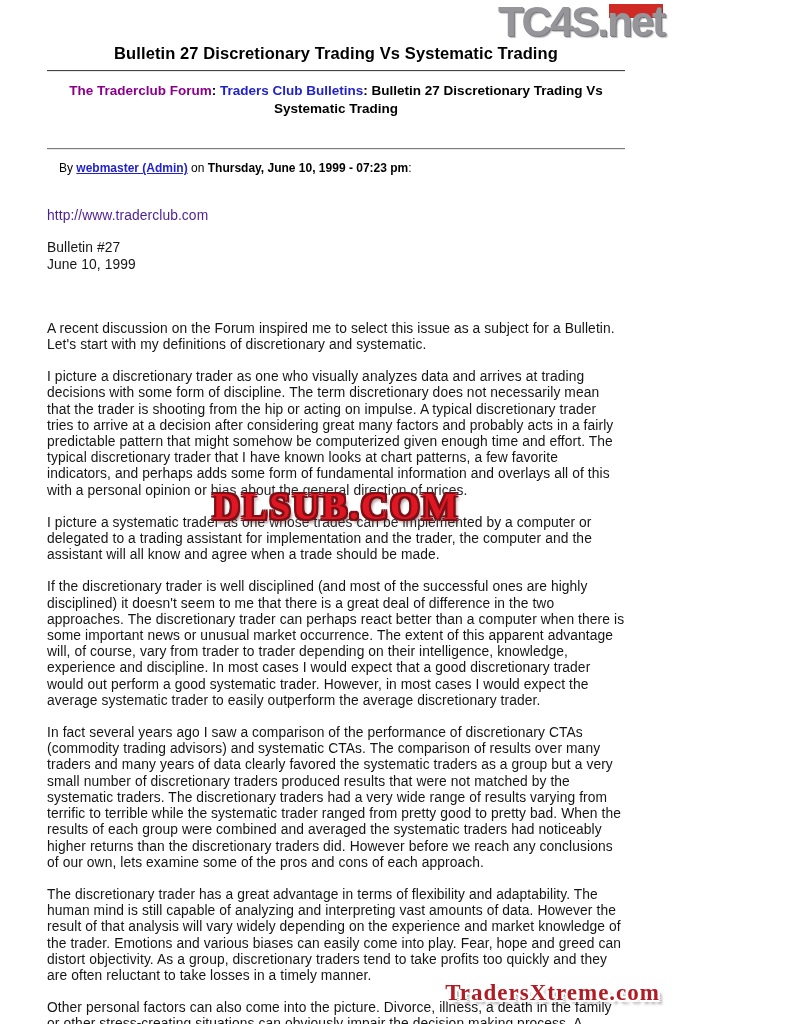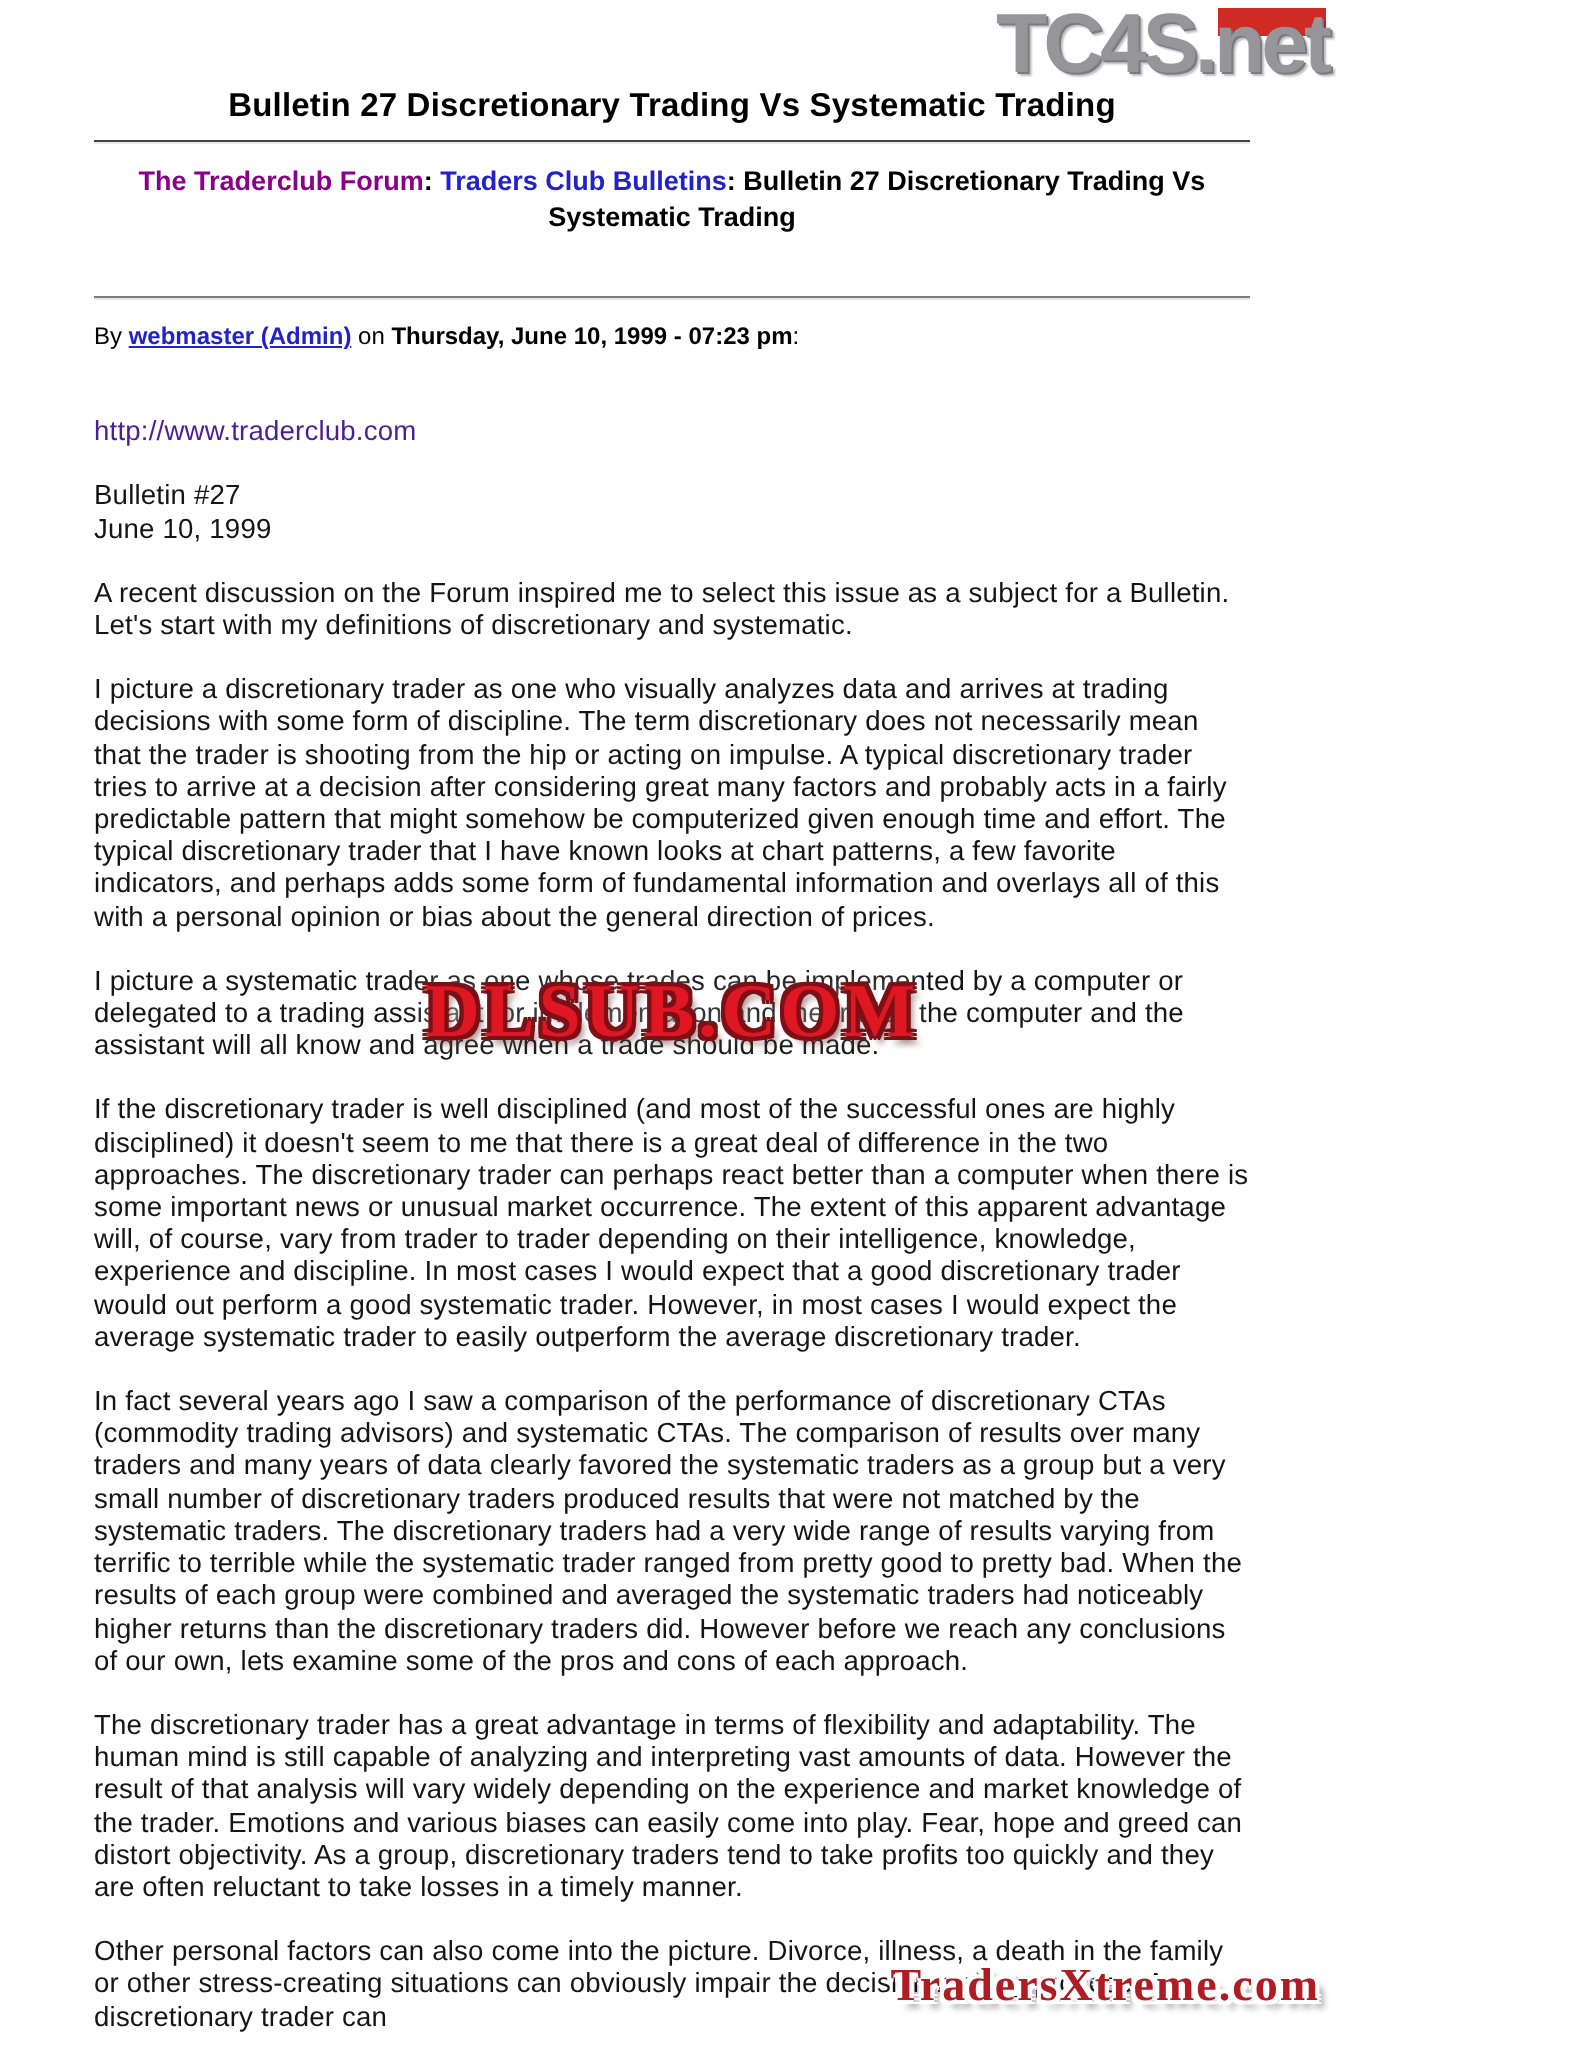"By webmaster (Admin) on Thursday," .byline { margin: 2px 0 0 -> 2px 12px 0 }
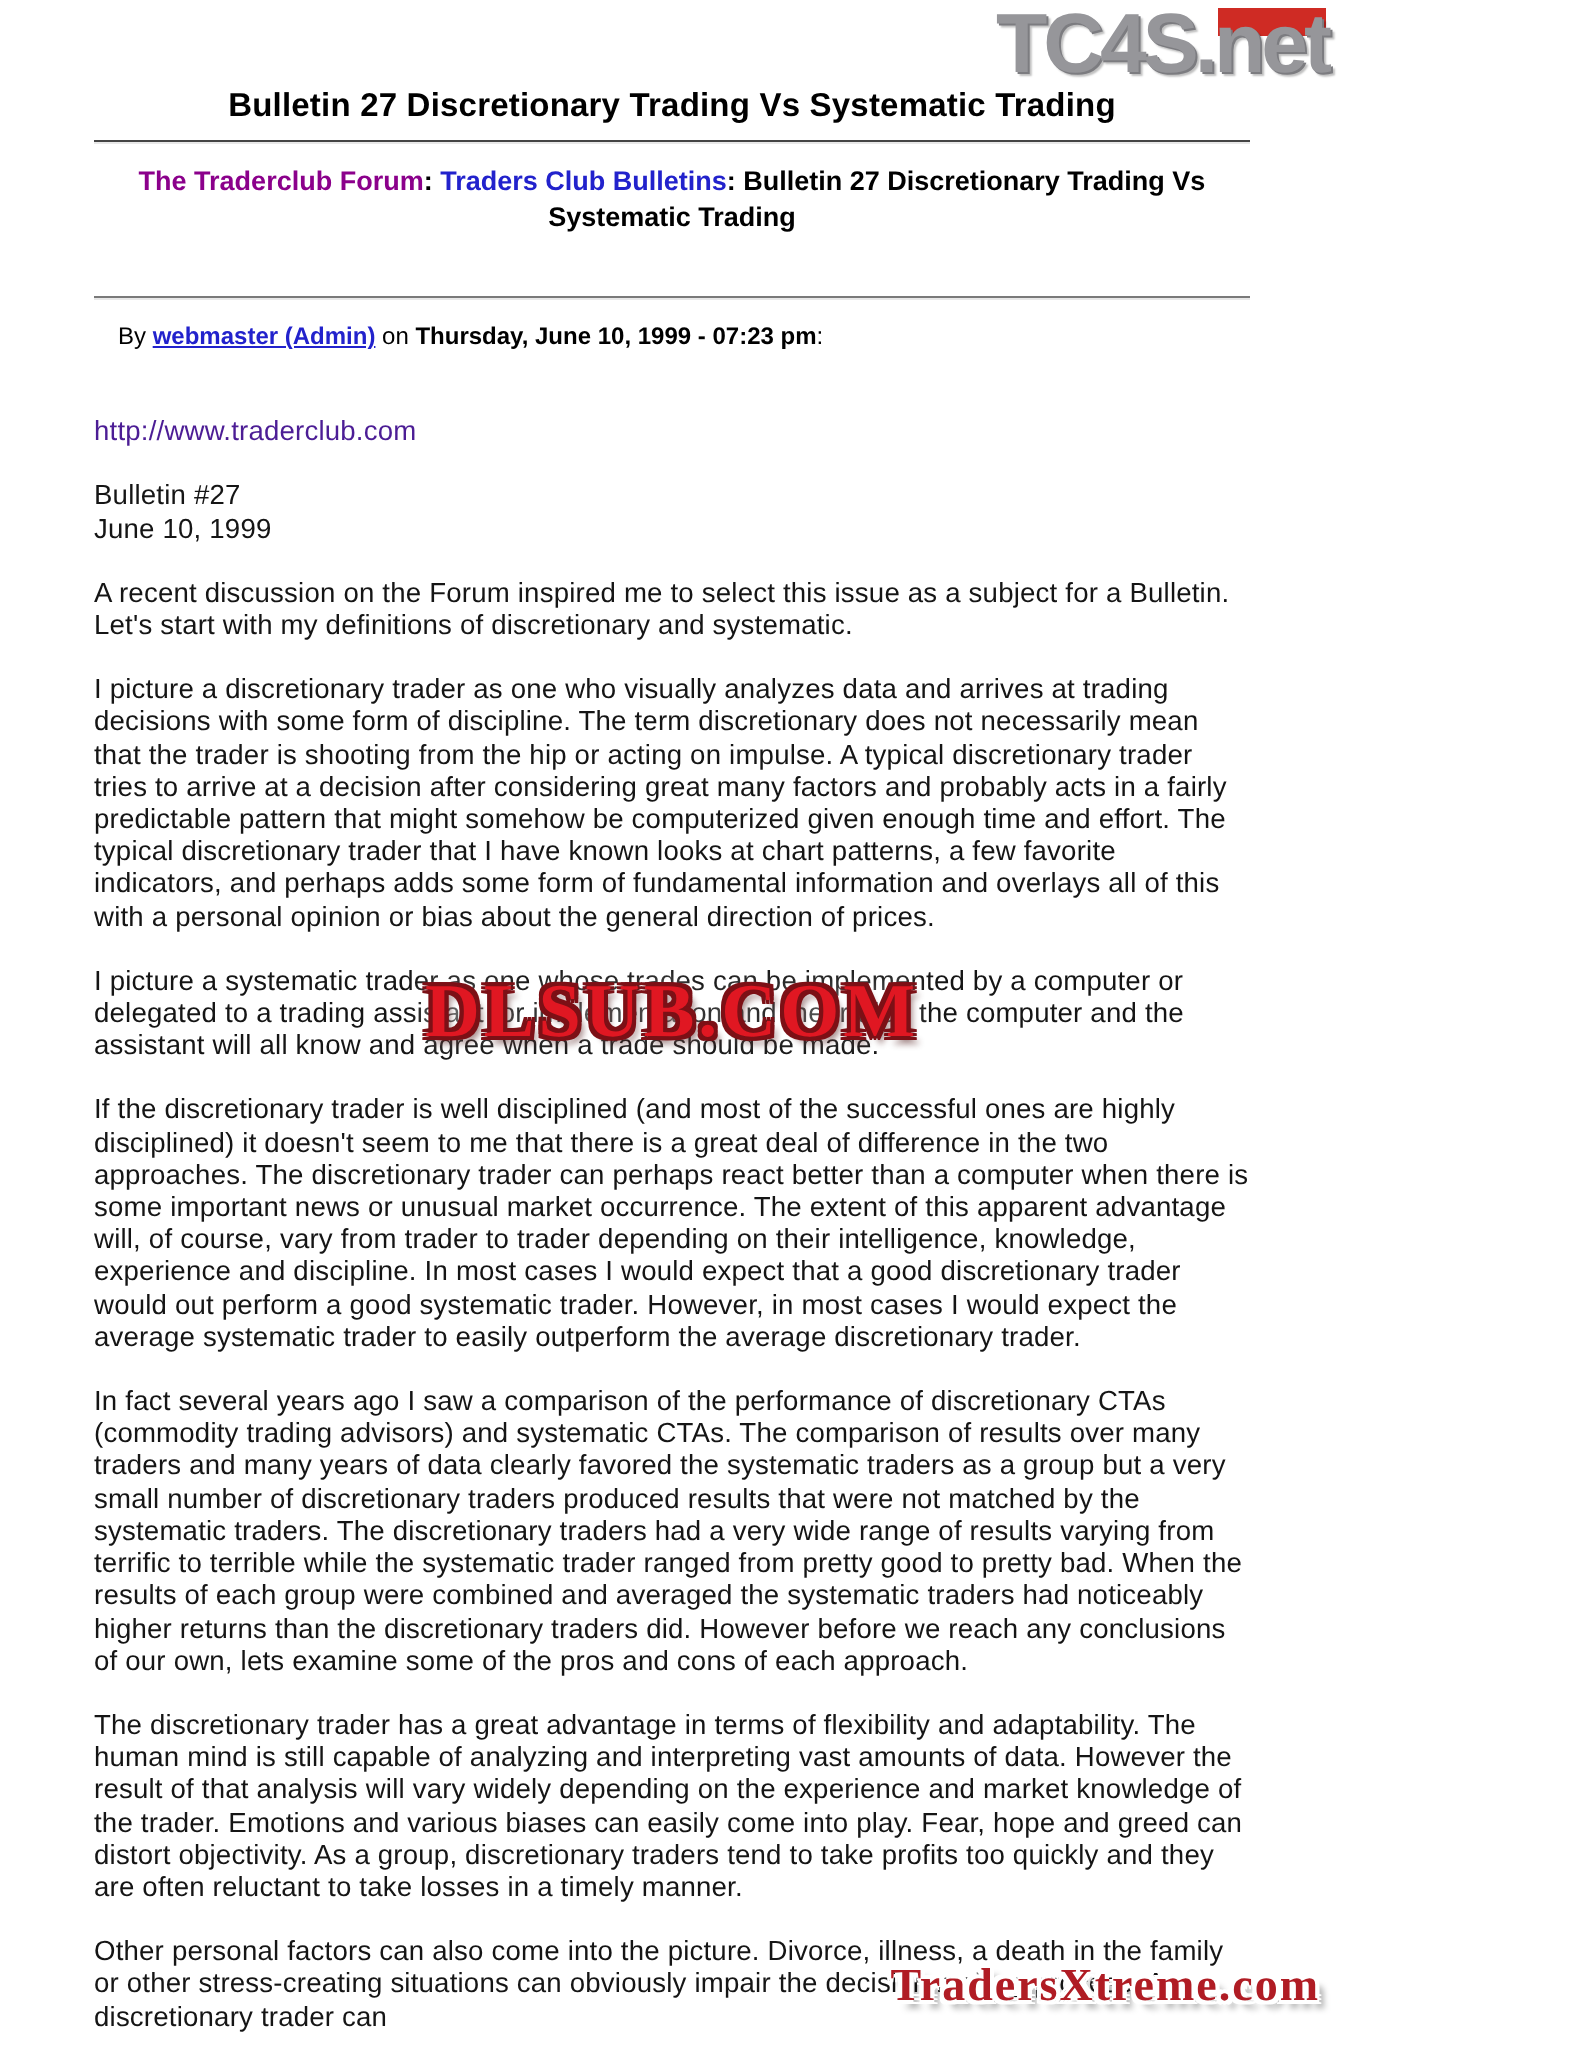"Bulletin #27" .gap-extra { margin-bottom: 16px -> 48px }
